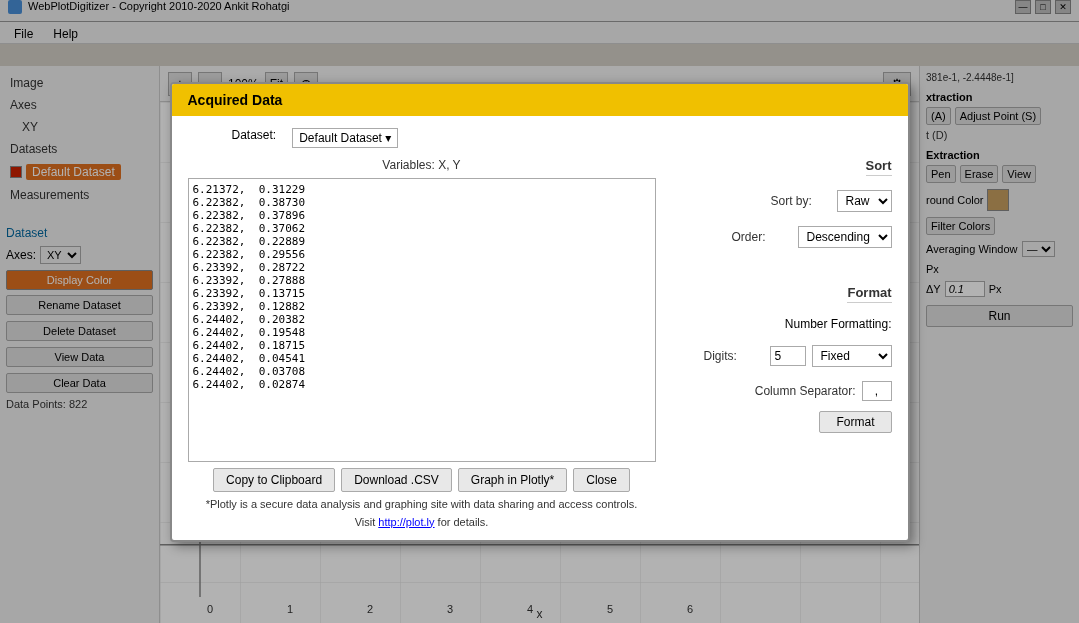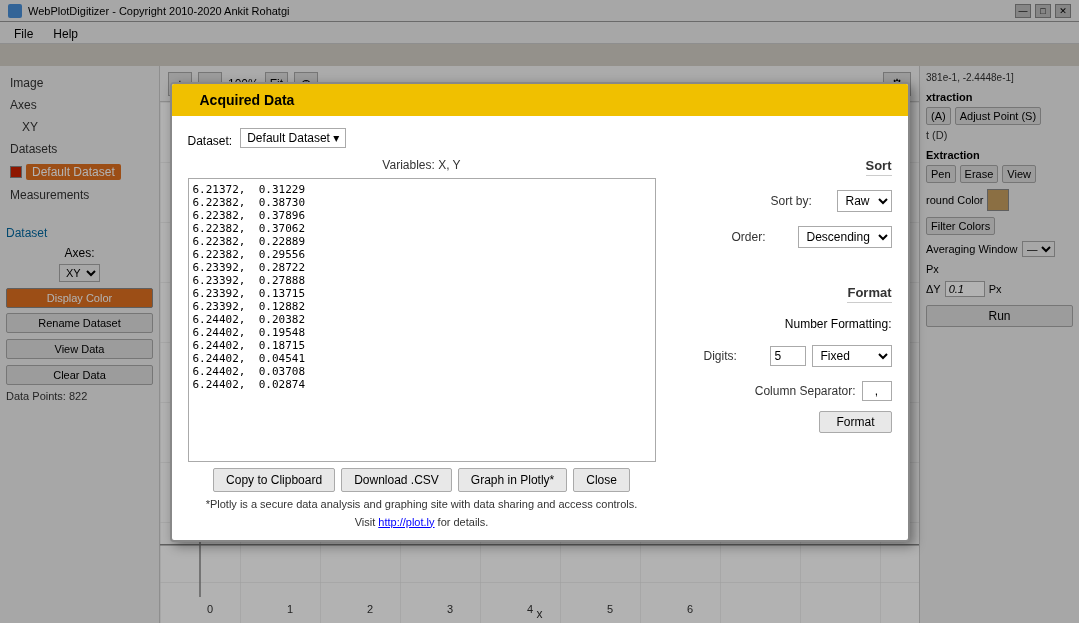"WebPlotDigitizer - Copyright 2010-2020" #title-bar { align-items: center -> none }
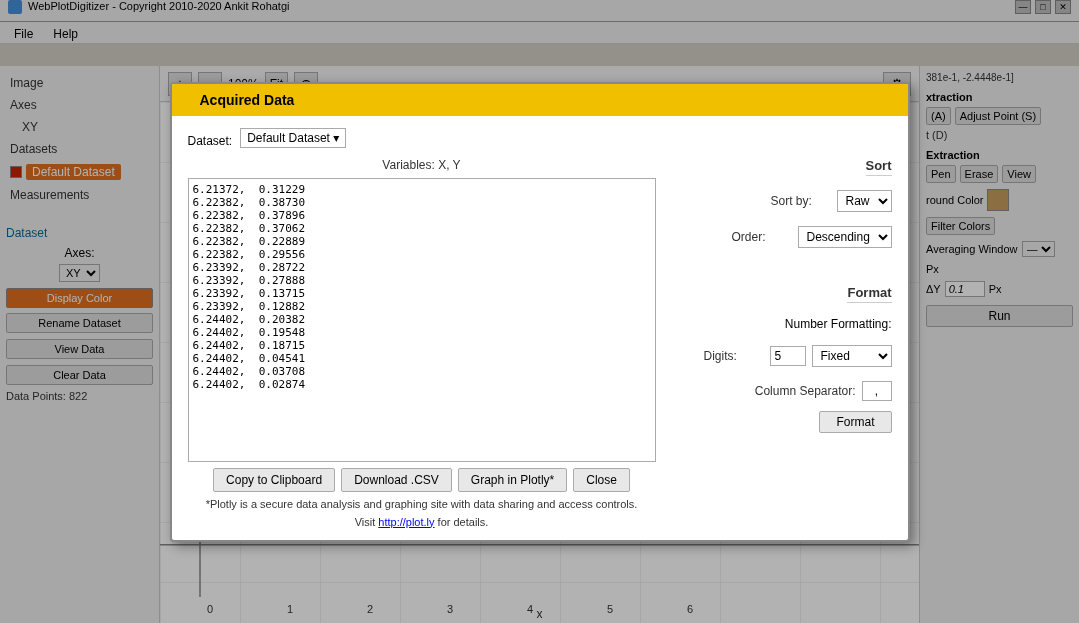"Acquired Data" #dialog-title { padding: 8px 28px -> 8px 16px }
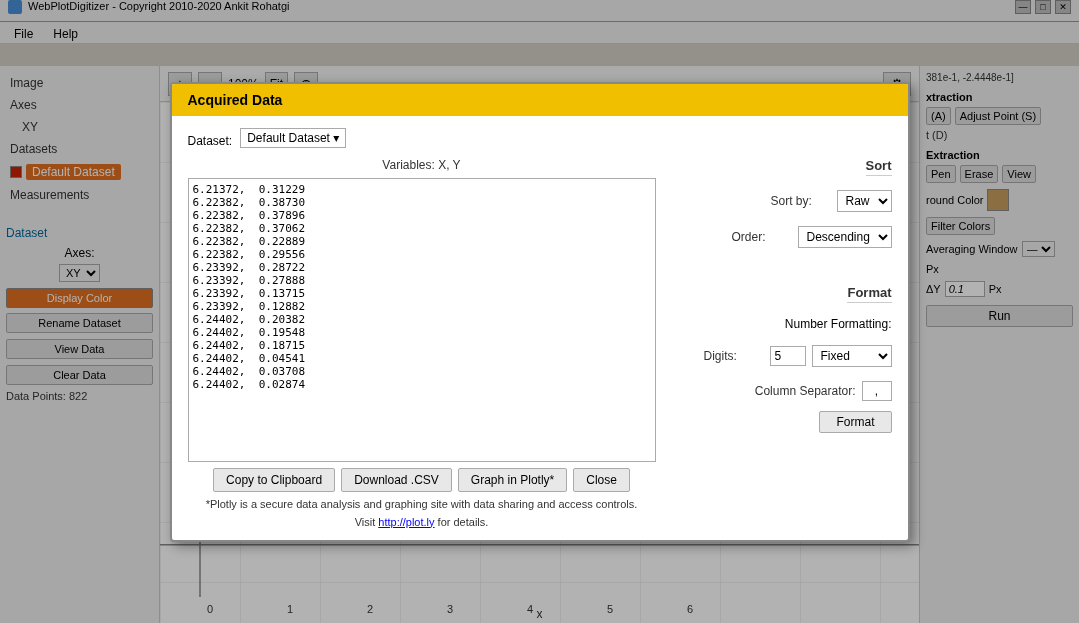"Dataset:" #dataset-row { align-items: flex-end -> flex-start; gap: 8px -> 16px; margin-left: none -> 44px }
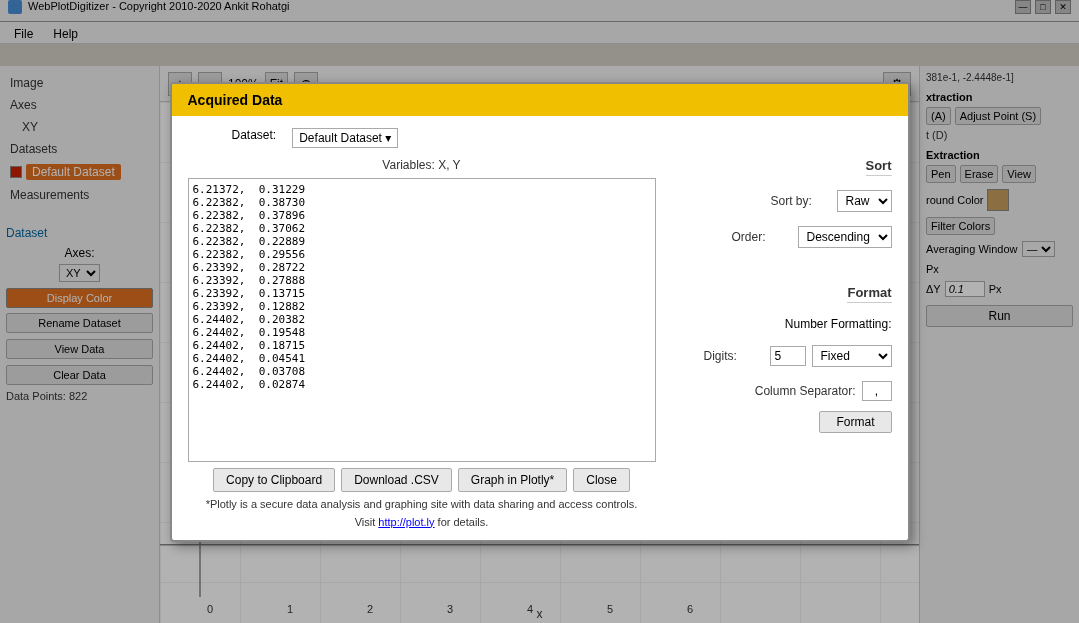"Axes:" div { flex-direction: column -> none }
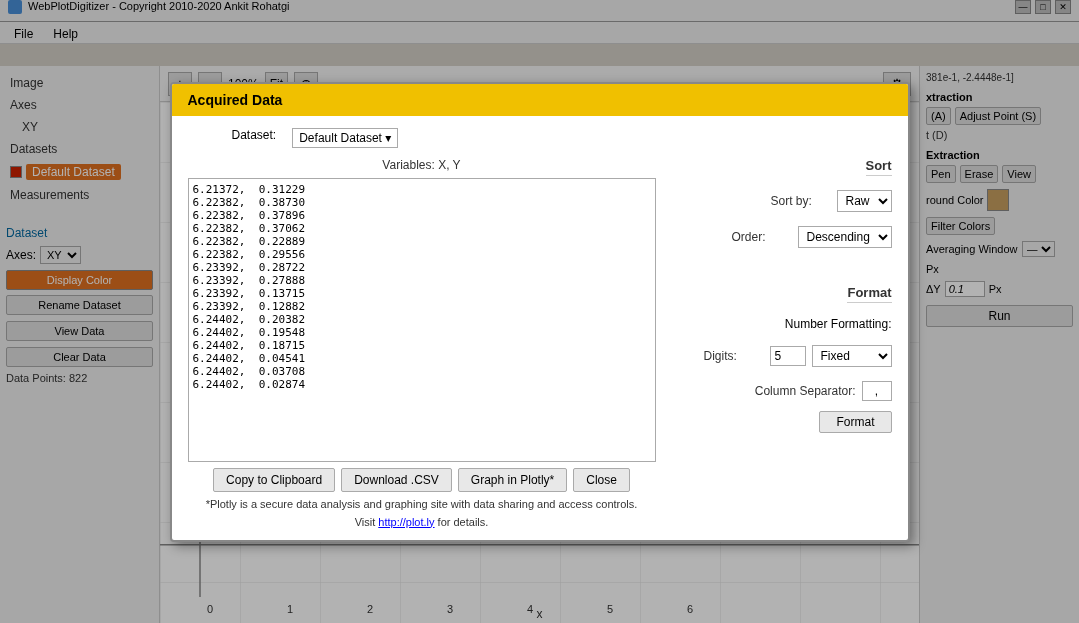"Delete Dataset" div.sidebar-btn { html: none -> <div>Delete Dataset</div> }
